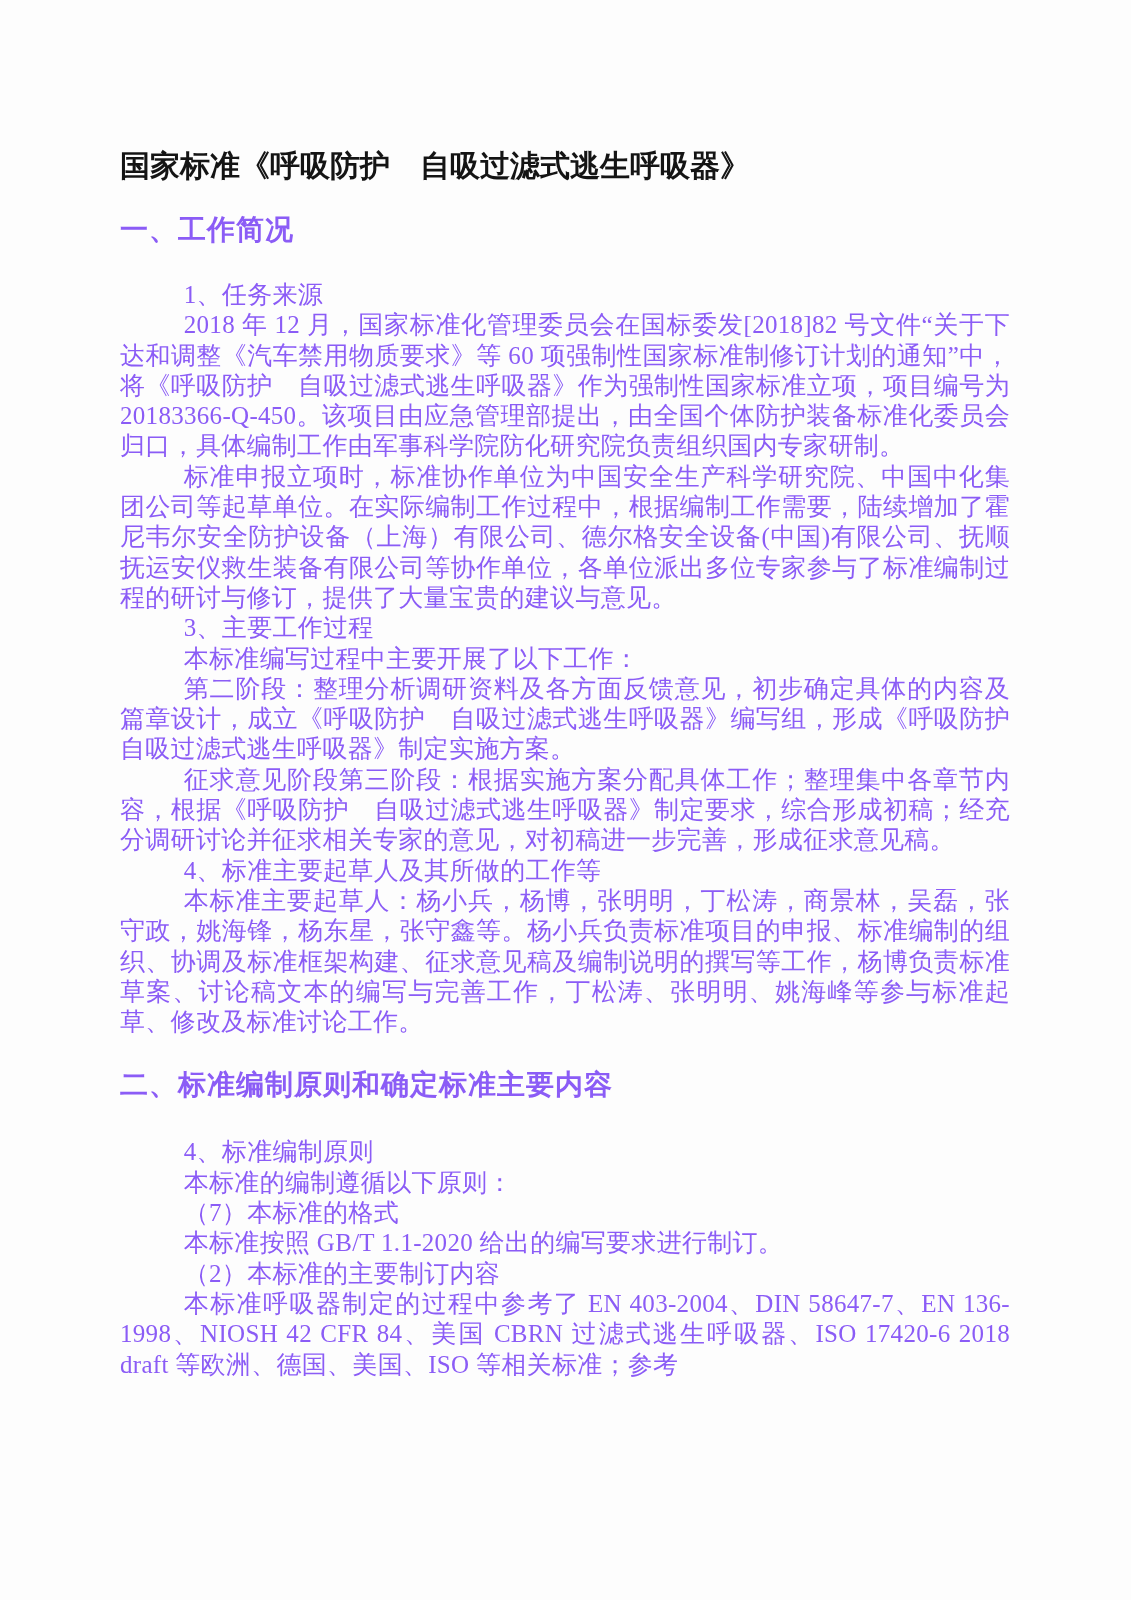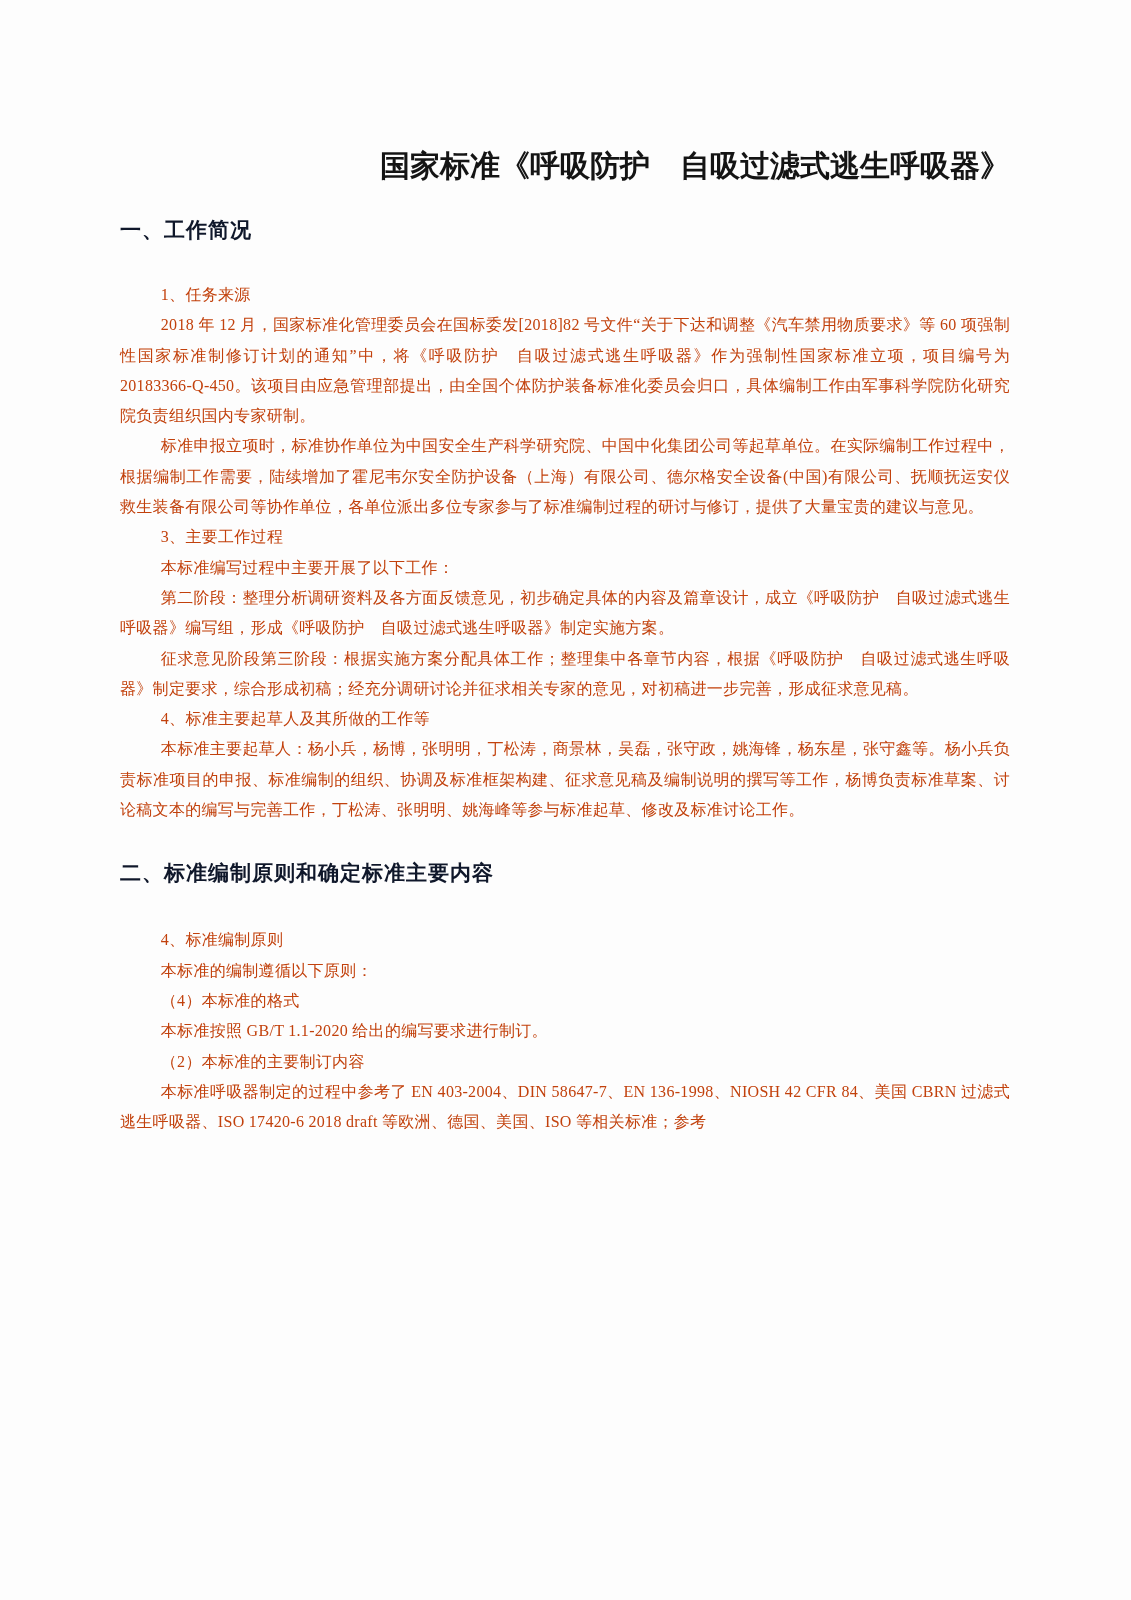"国家标准《呼吸防护 自吸过滤式逃生呼吸器》" .doc-title { text-align: right -> left }
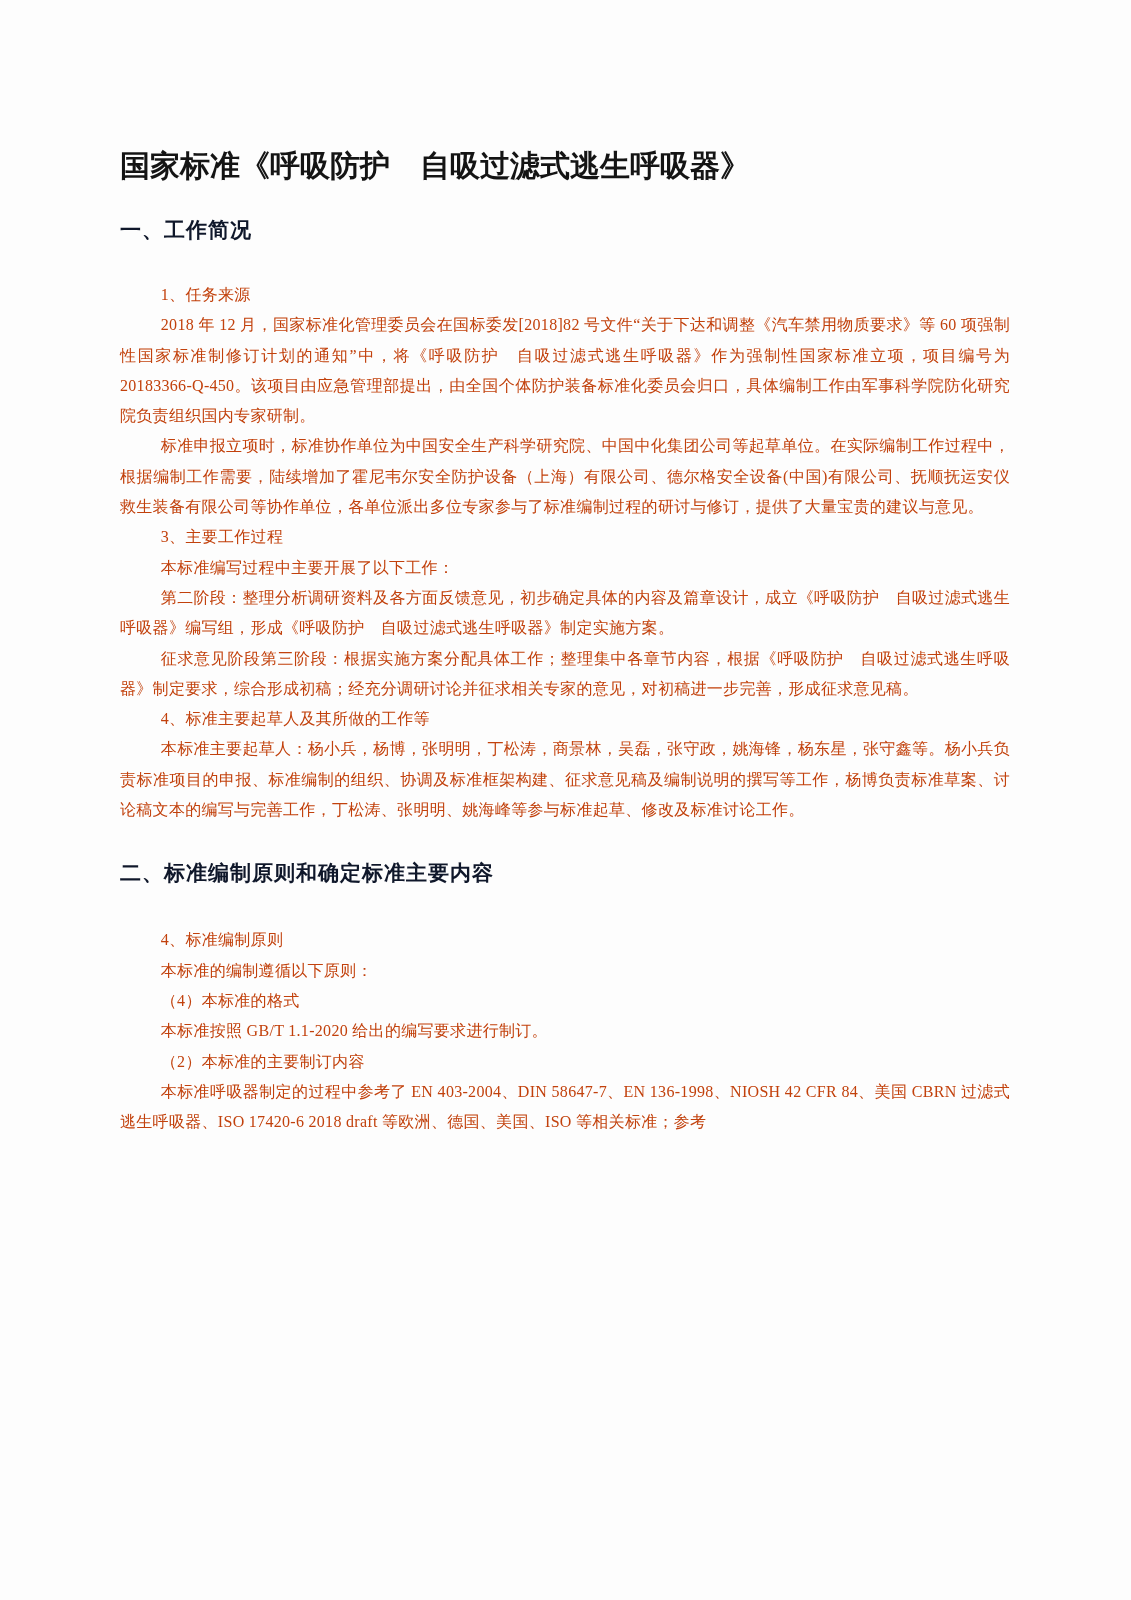"一、工作简况" .sec-heading { color: #0f172a -> #8b5cf6; font-size: 21px -> 28px }
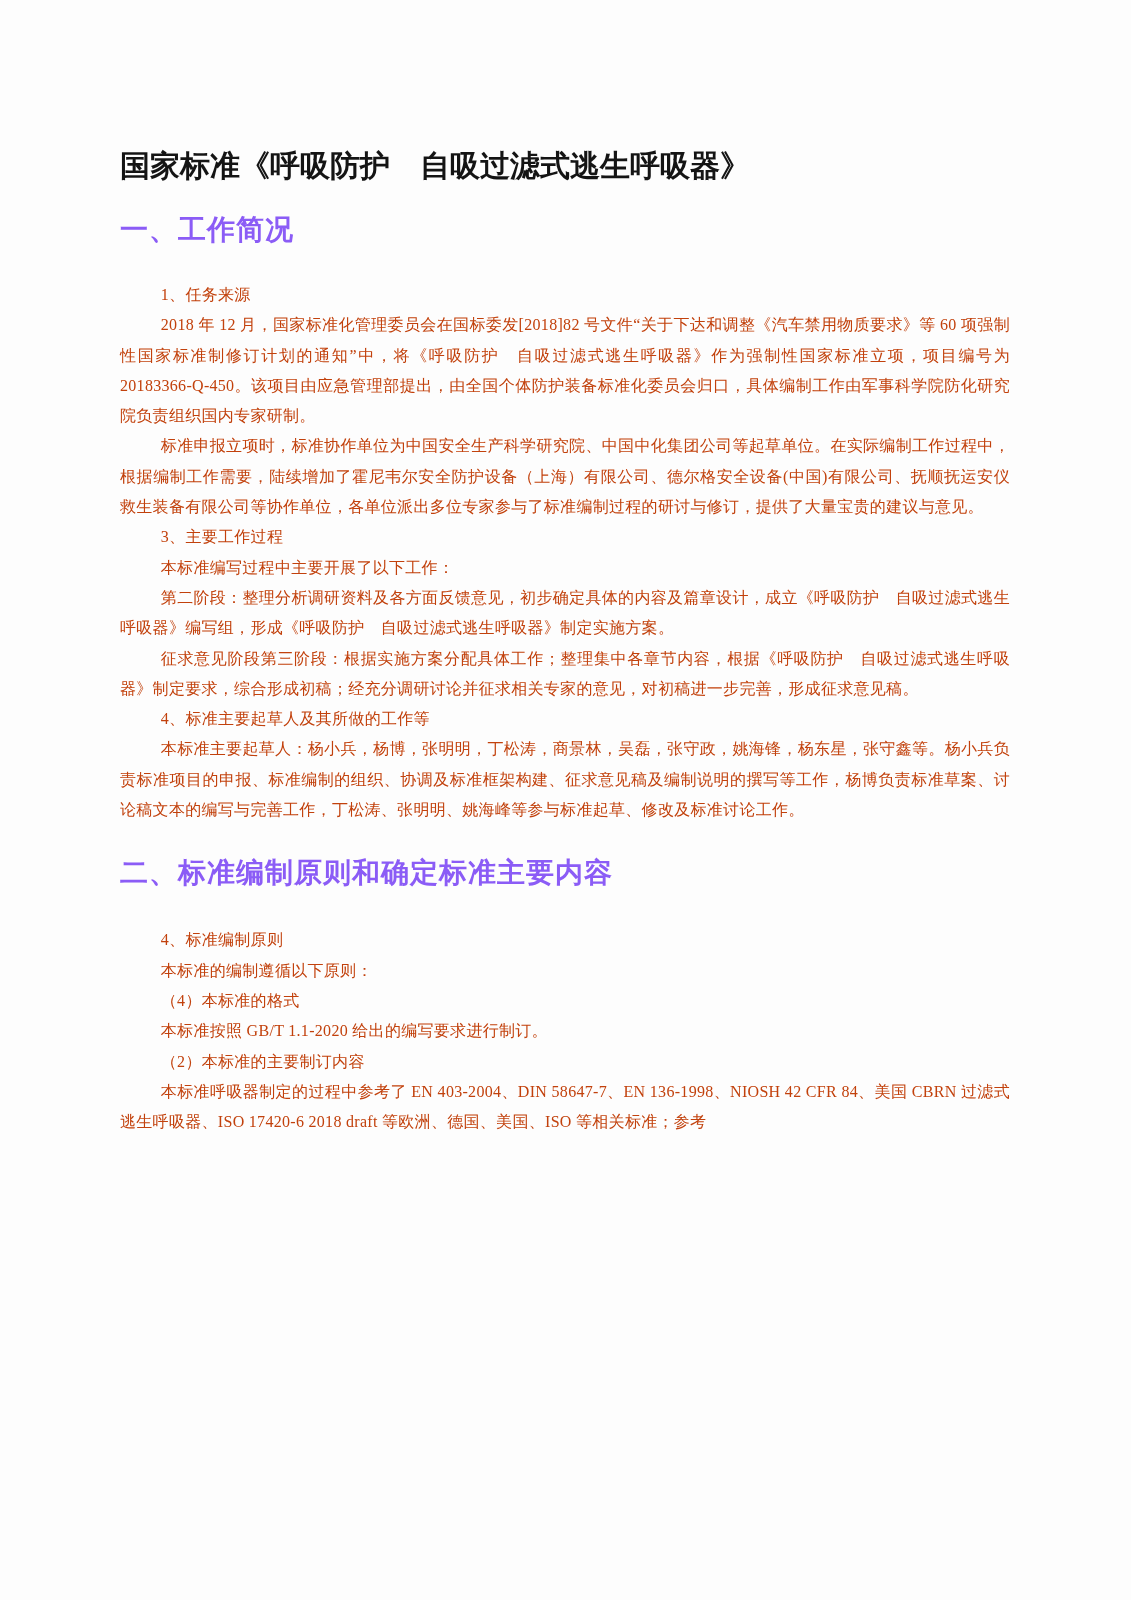"1、任务来源" .para { color: #c2410c -> #8b5cf6; font-size: 16px -> 25px }
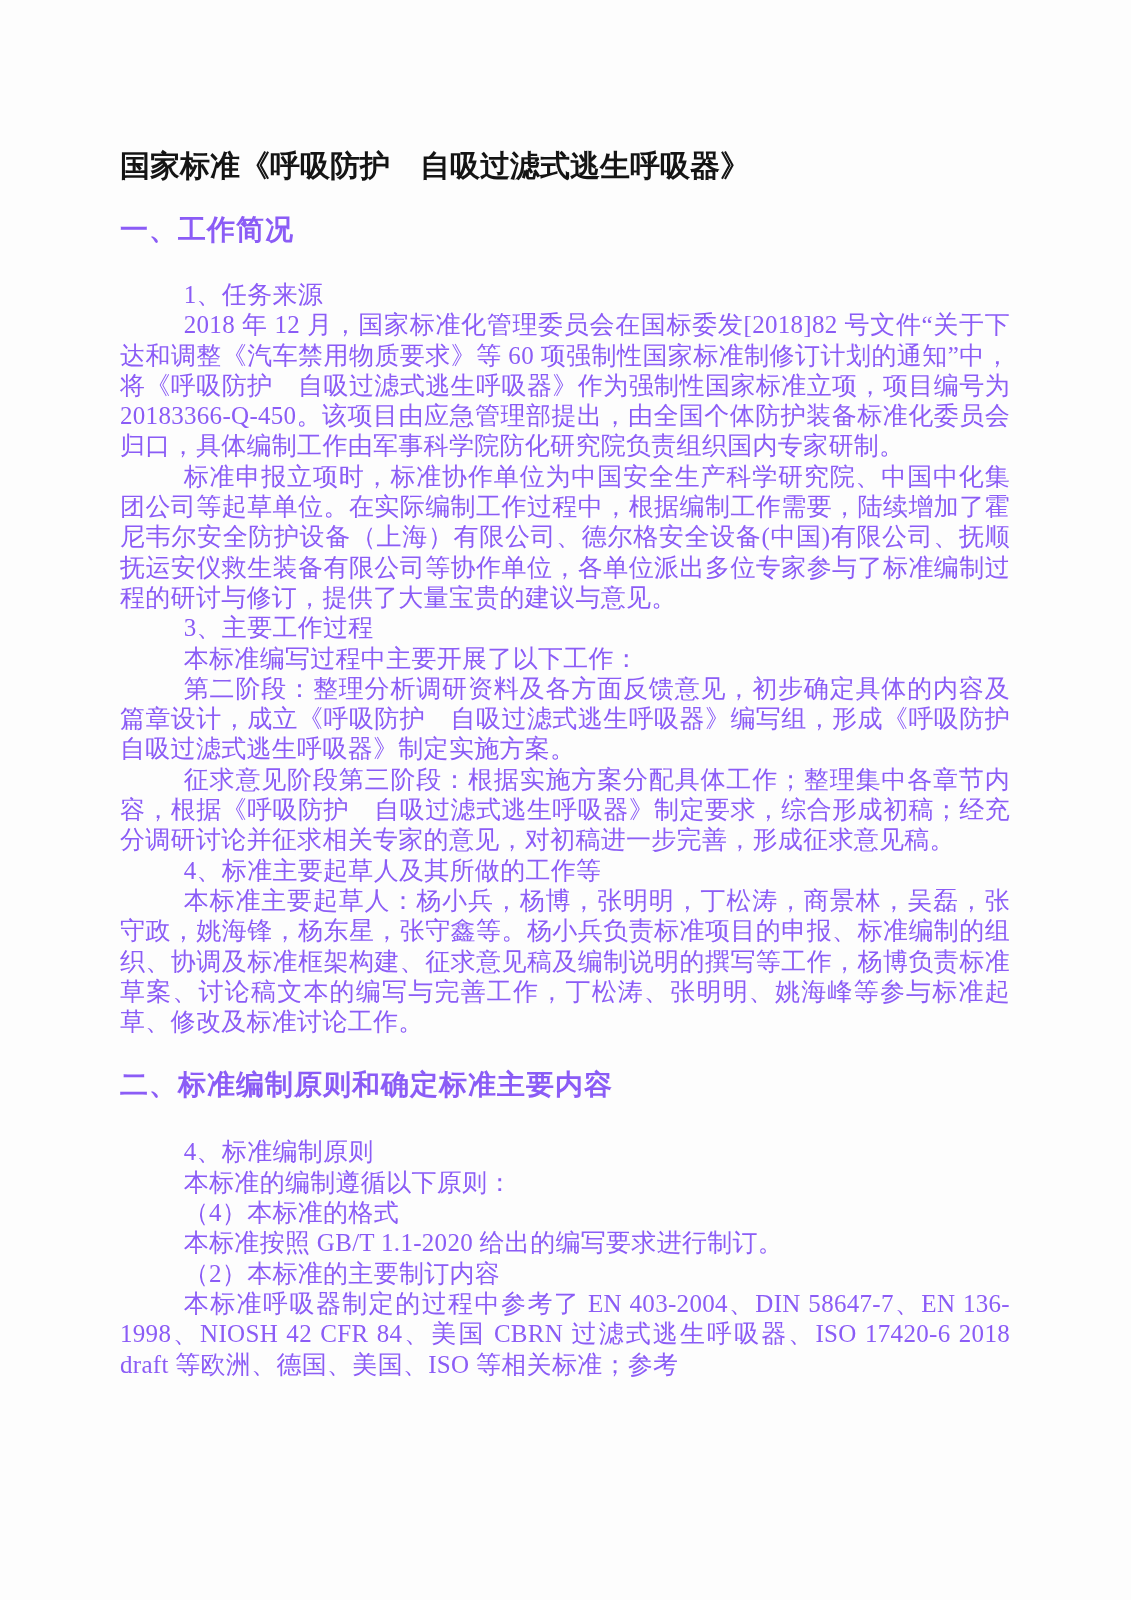"（4）本标准的格式" p.para { text: 4 -> 7 }
